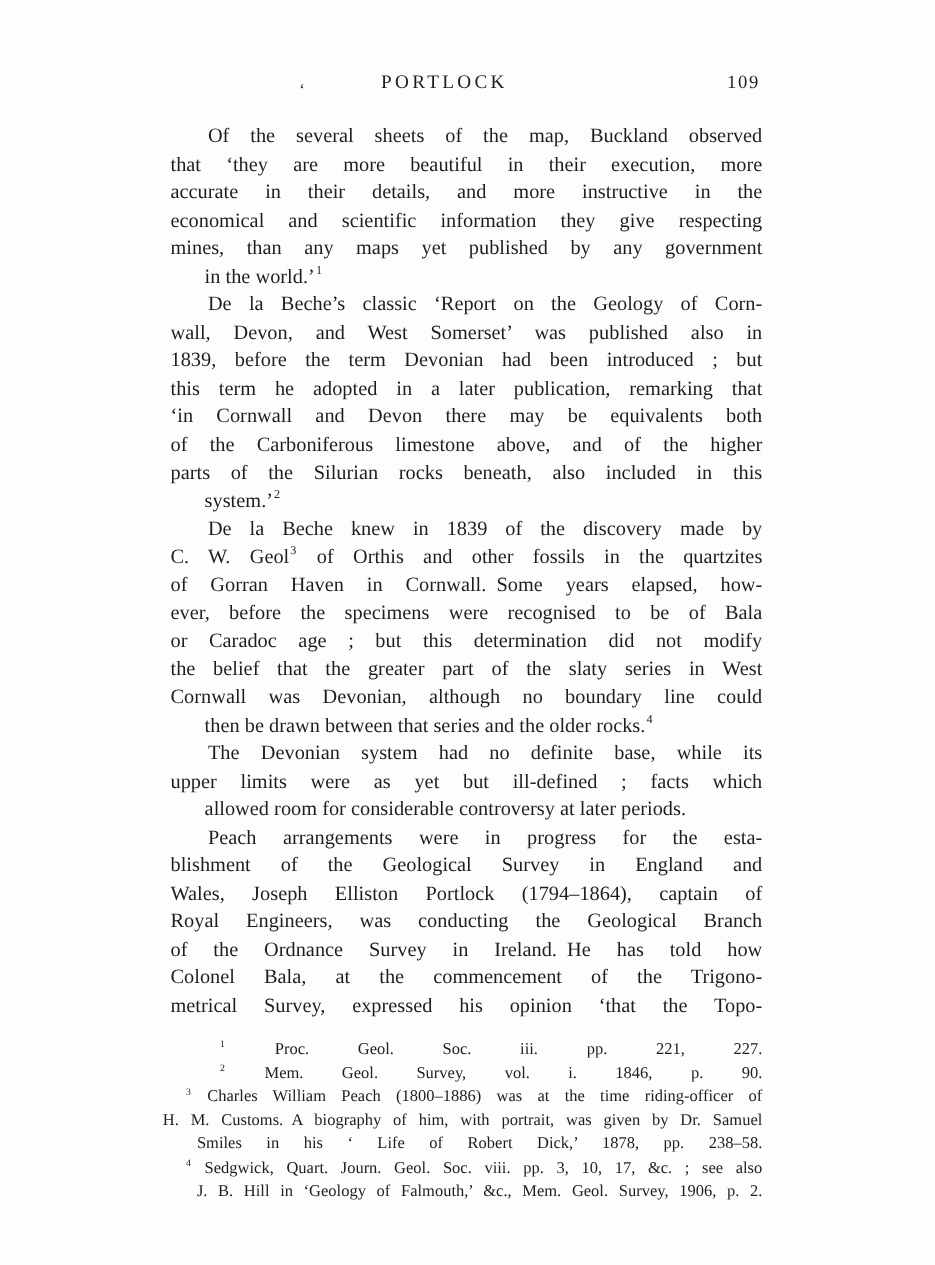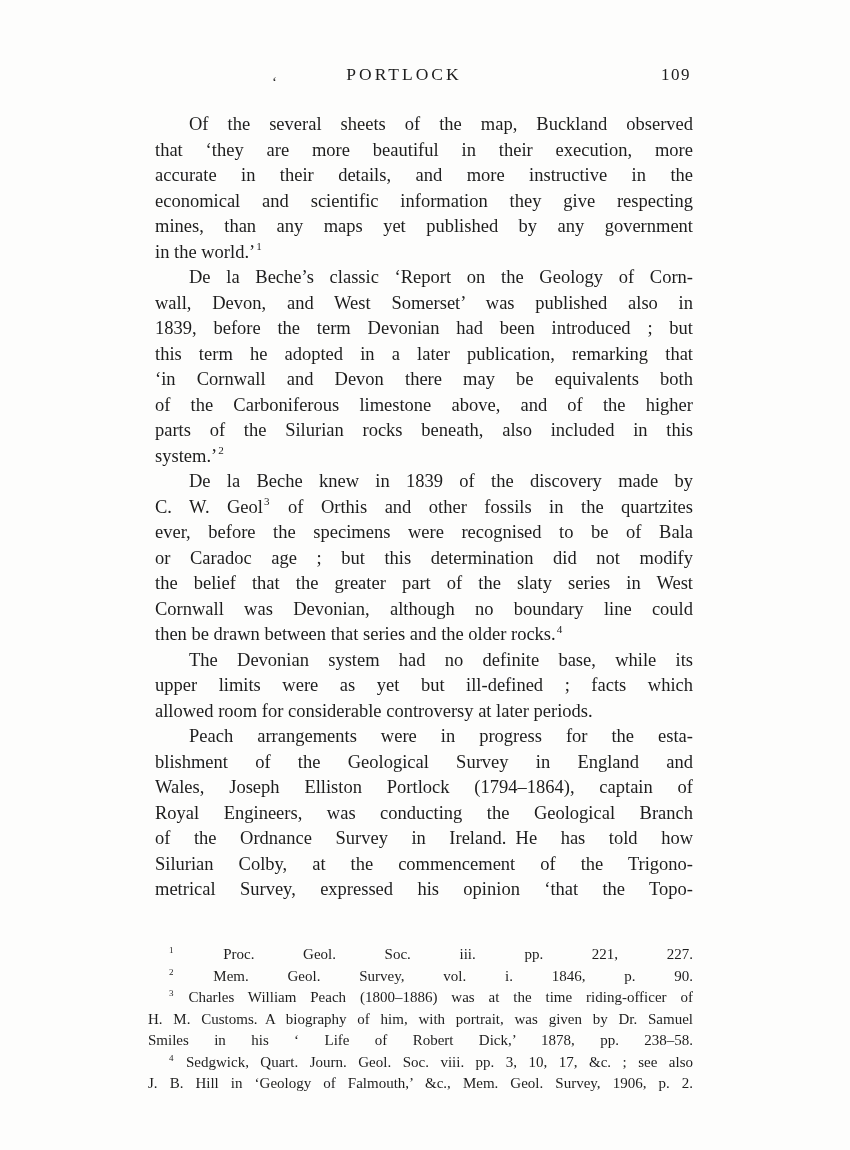"in the world.’1" .line.flush { margin-left: none -> 31px }
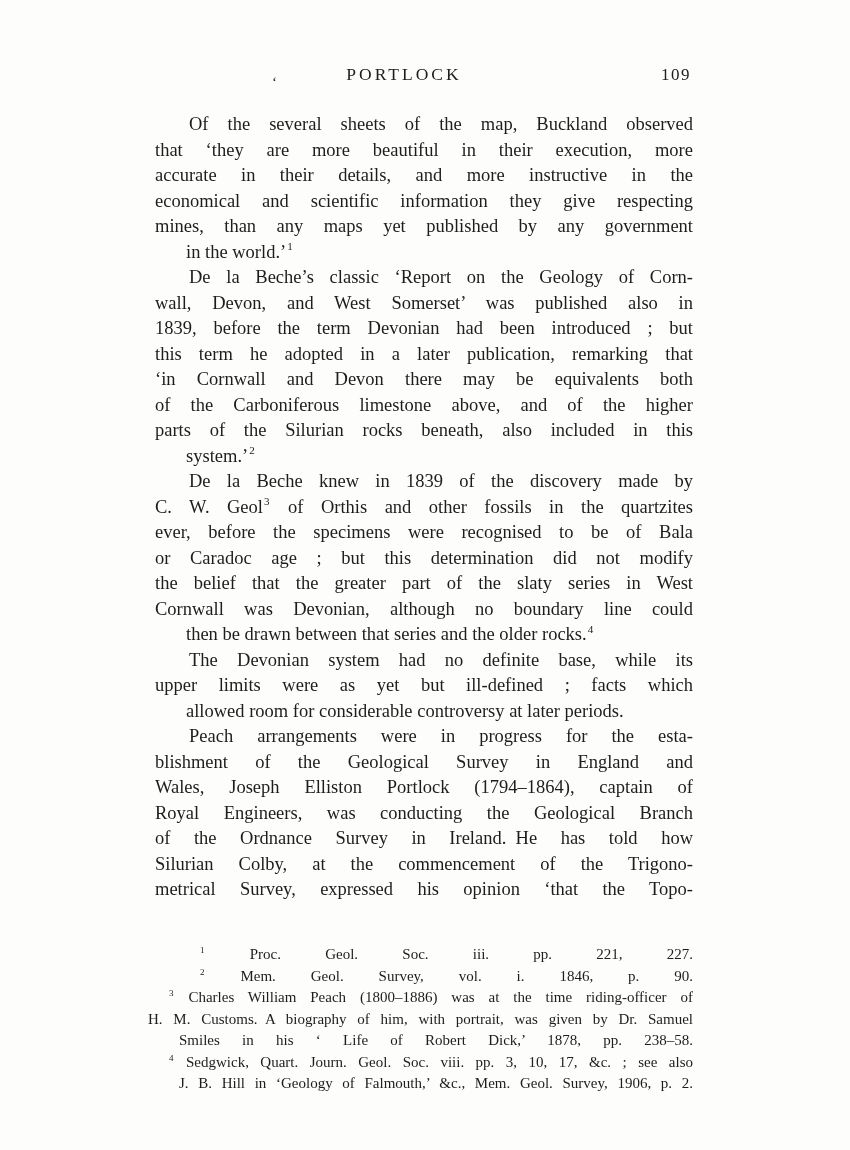"of Gorran Haven in Cornwall." div.line { html: none -> <div><span>of Gorran Haven in Cornwall. Some years elapsed, how-</span></div> }
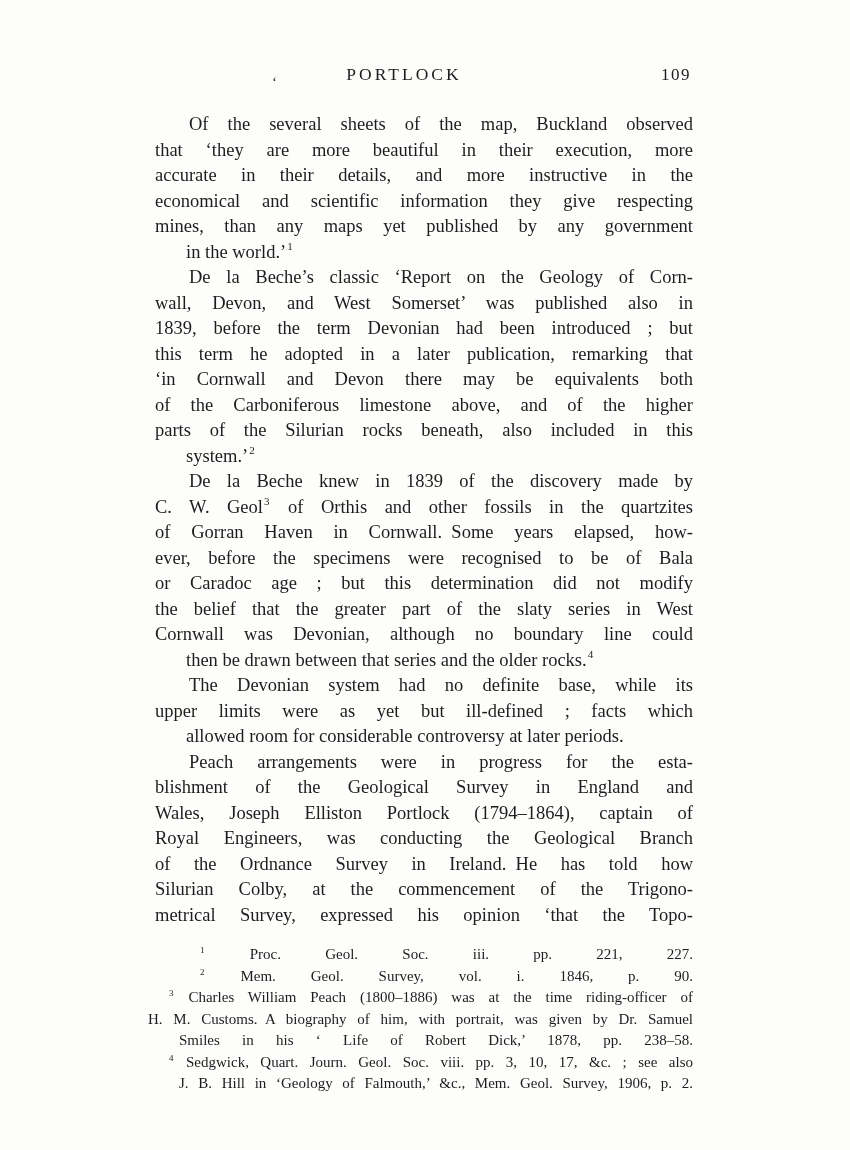"Silurian Colby, at the commencement" span { text: Silurian Colby -> Colonel Bala }
